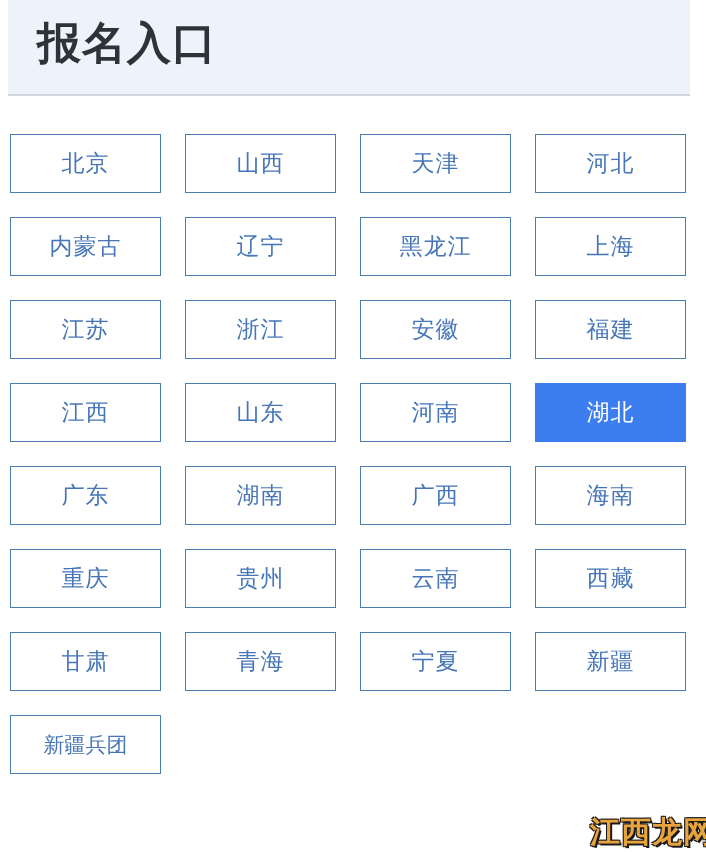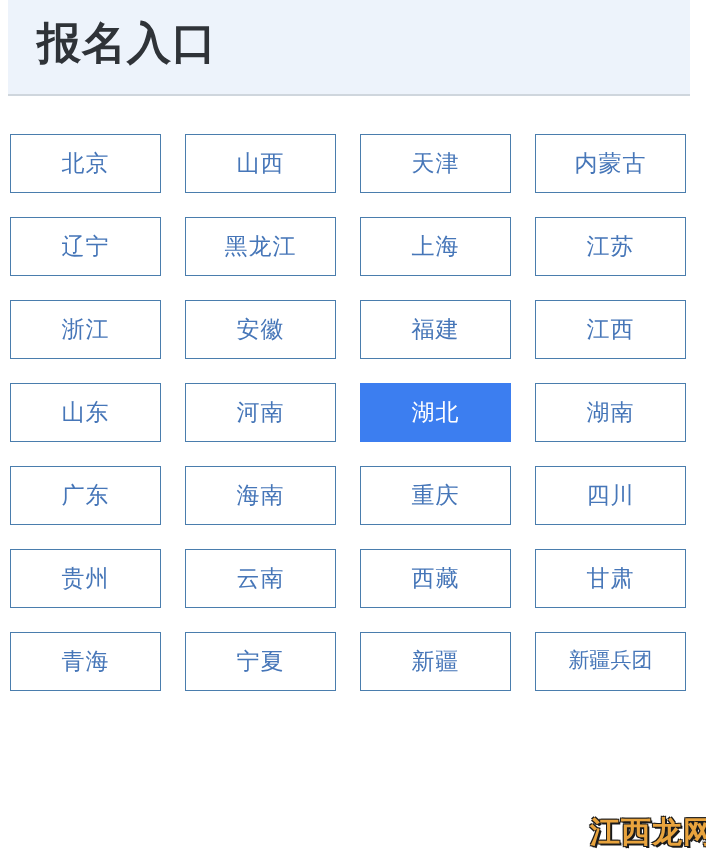"河北" div.prov-btn { html: none -> <div>河北</div> }
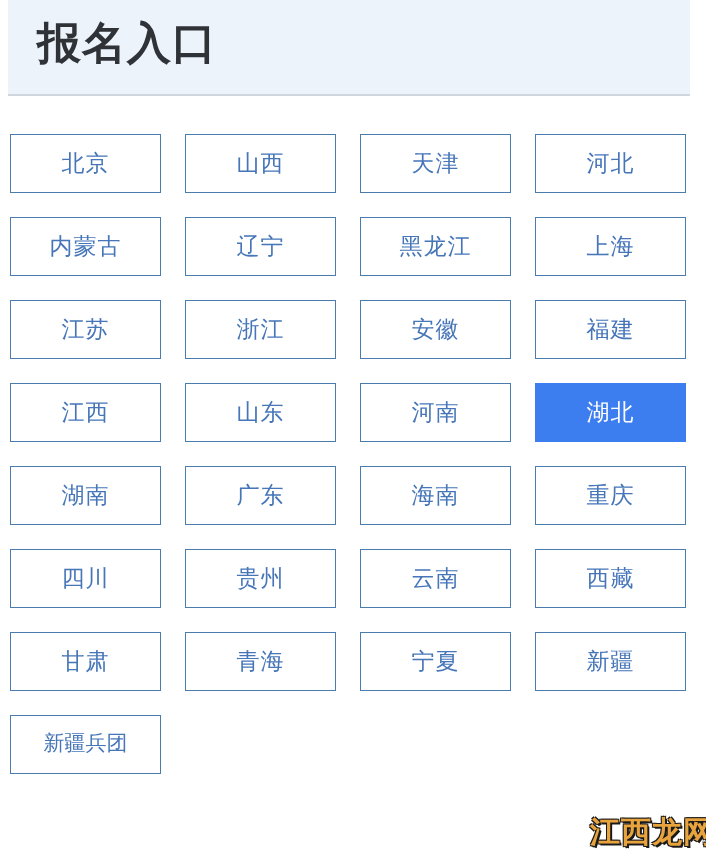"湖南" div.prov-btn { order: before "广东" -> after "广东" }
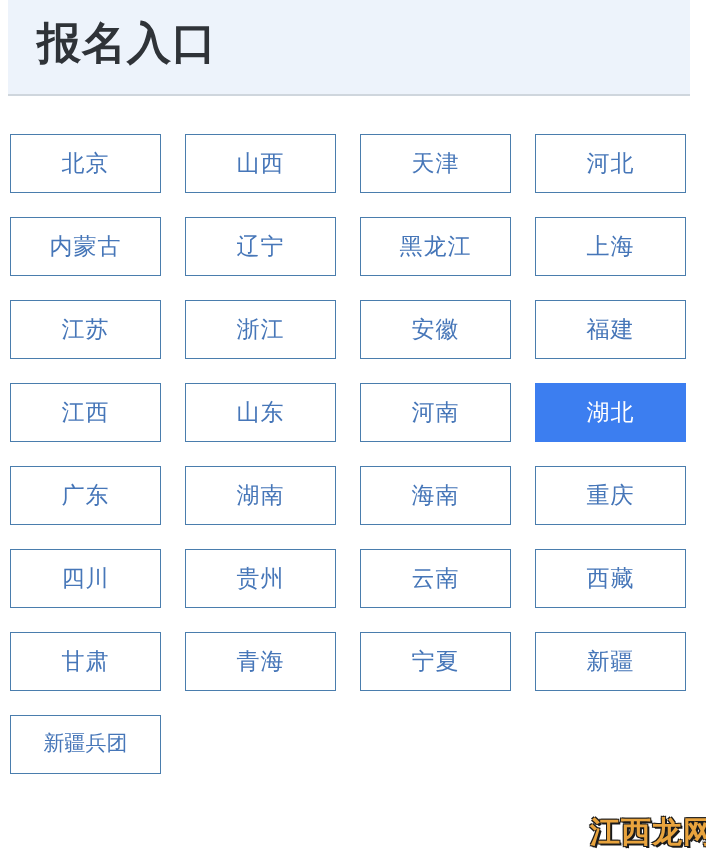"广西" div.prov-btn { html: none -> <div>广西</div> }
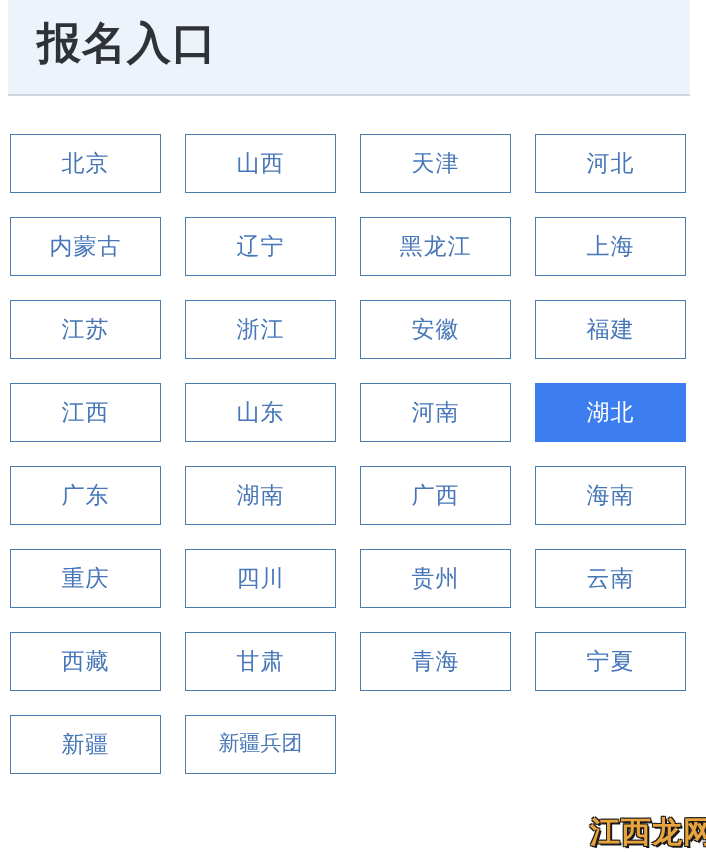"四川" div.prov-btn { html: <div>四川</div> -> none }
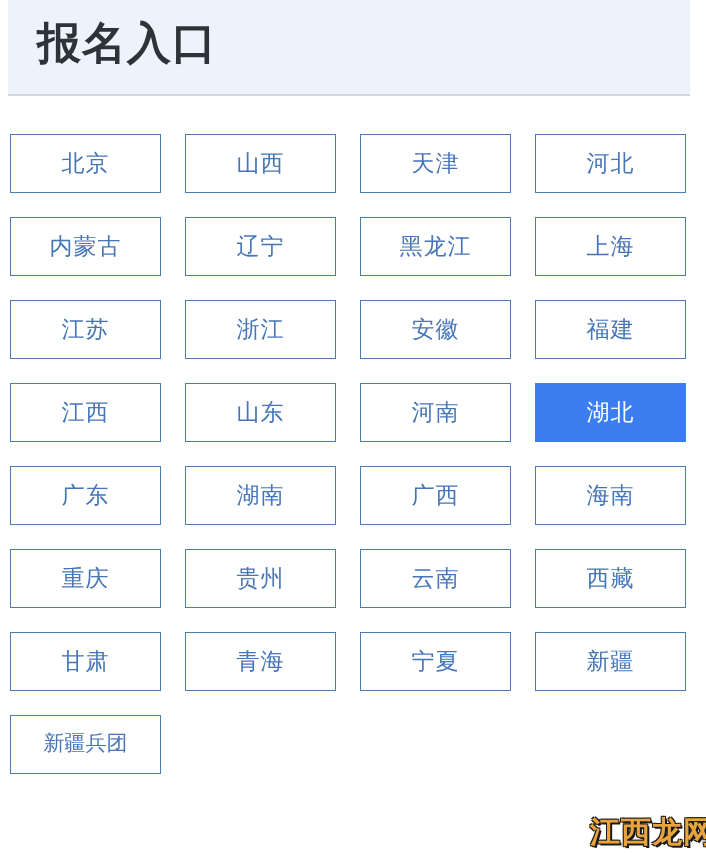"新疆兵团" .prov-btn.long { font-family: Liberation Mono, monospace -> none }
